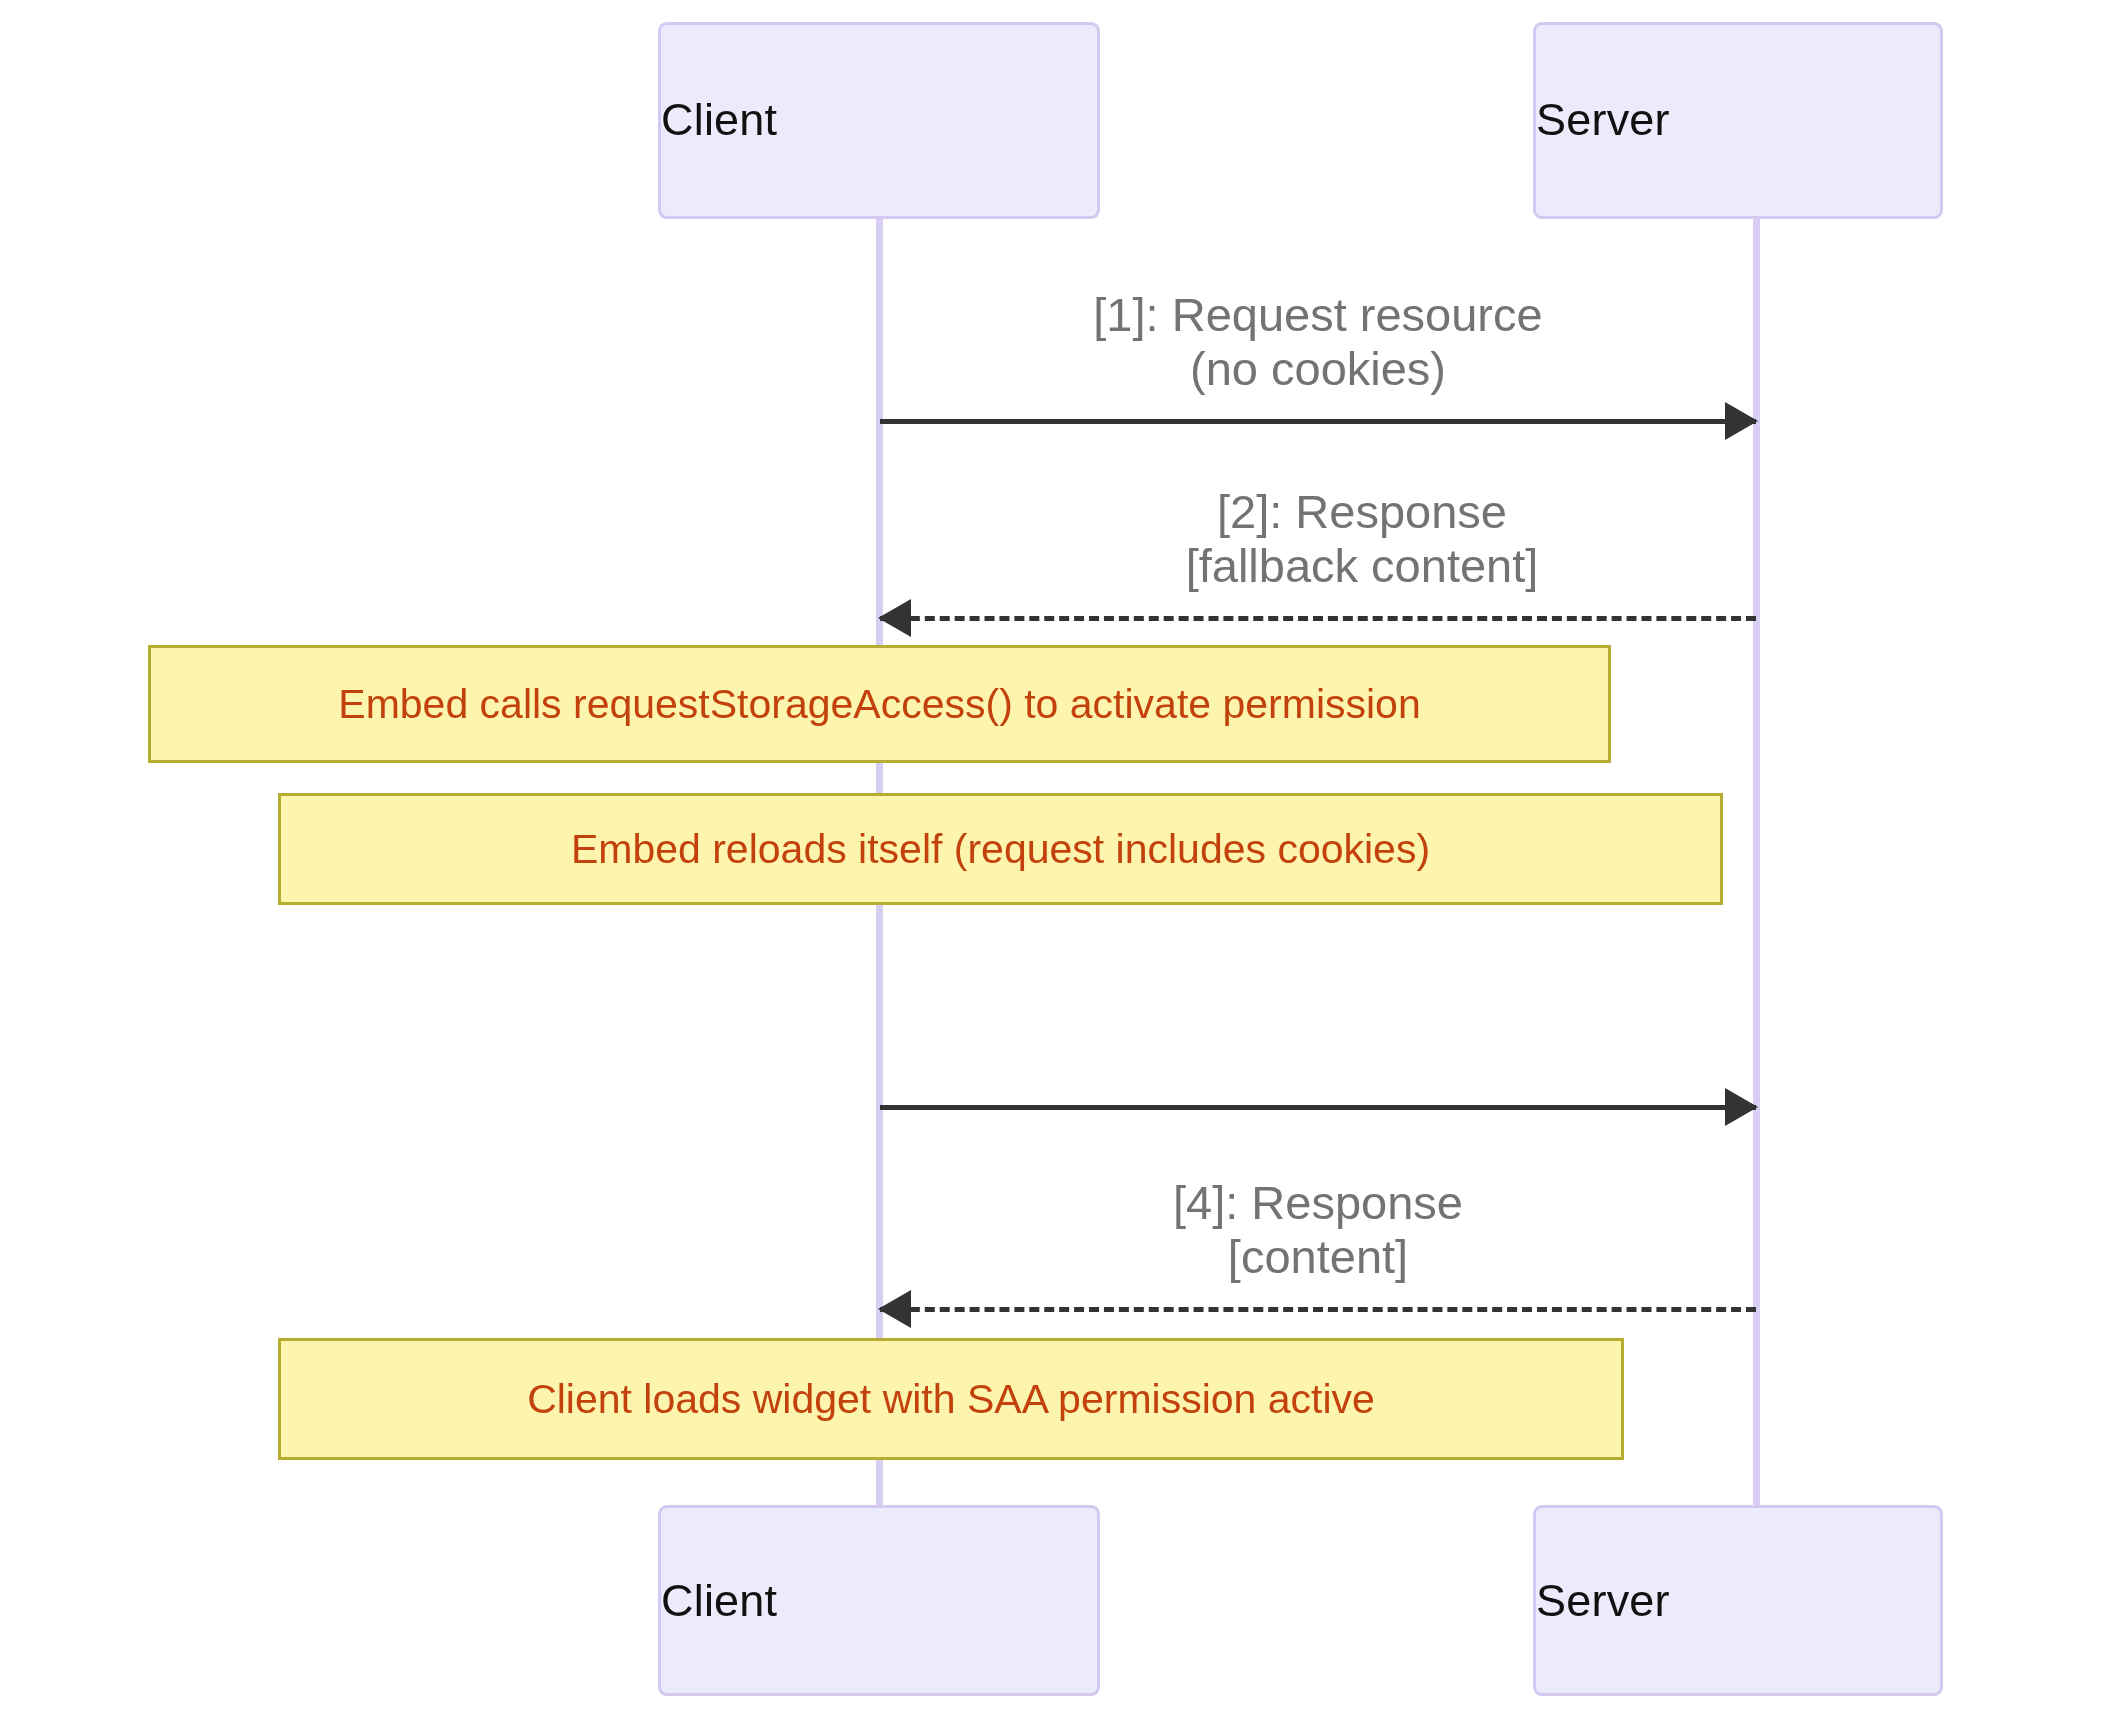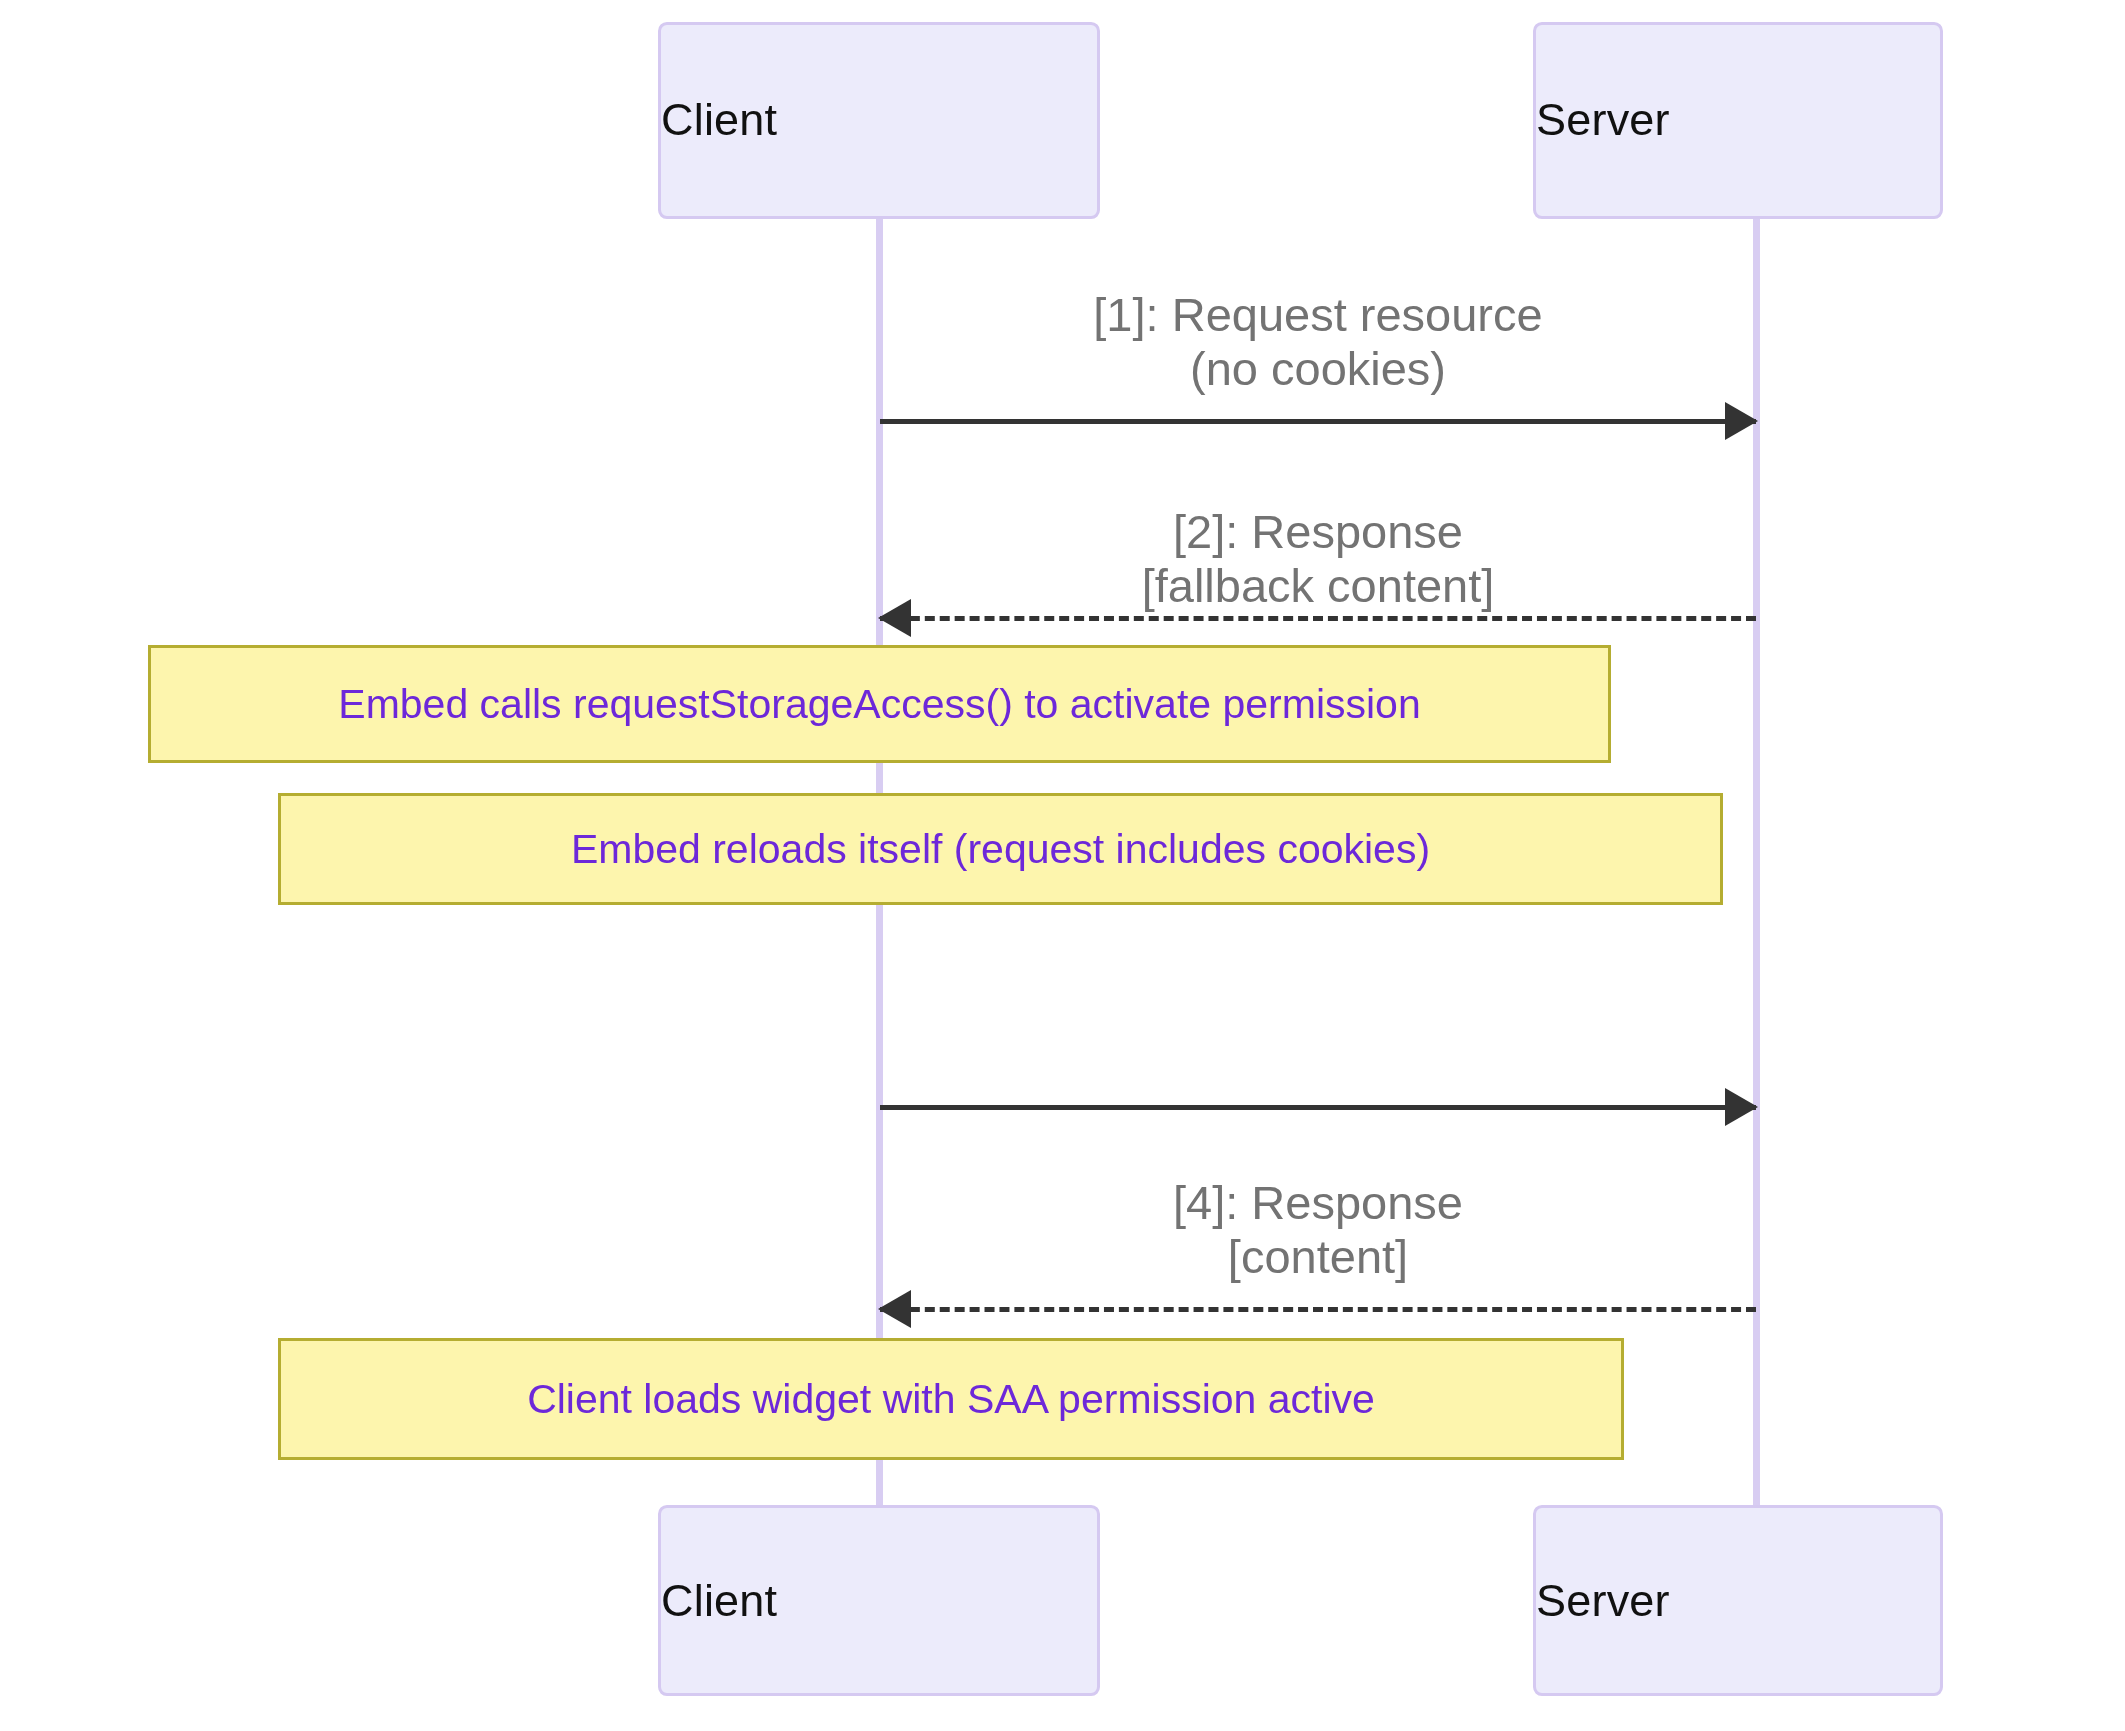"[2]: Response" .lbl-2 { left: 880px -> 924px; margin-top: 20px -> none }
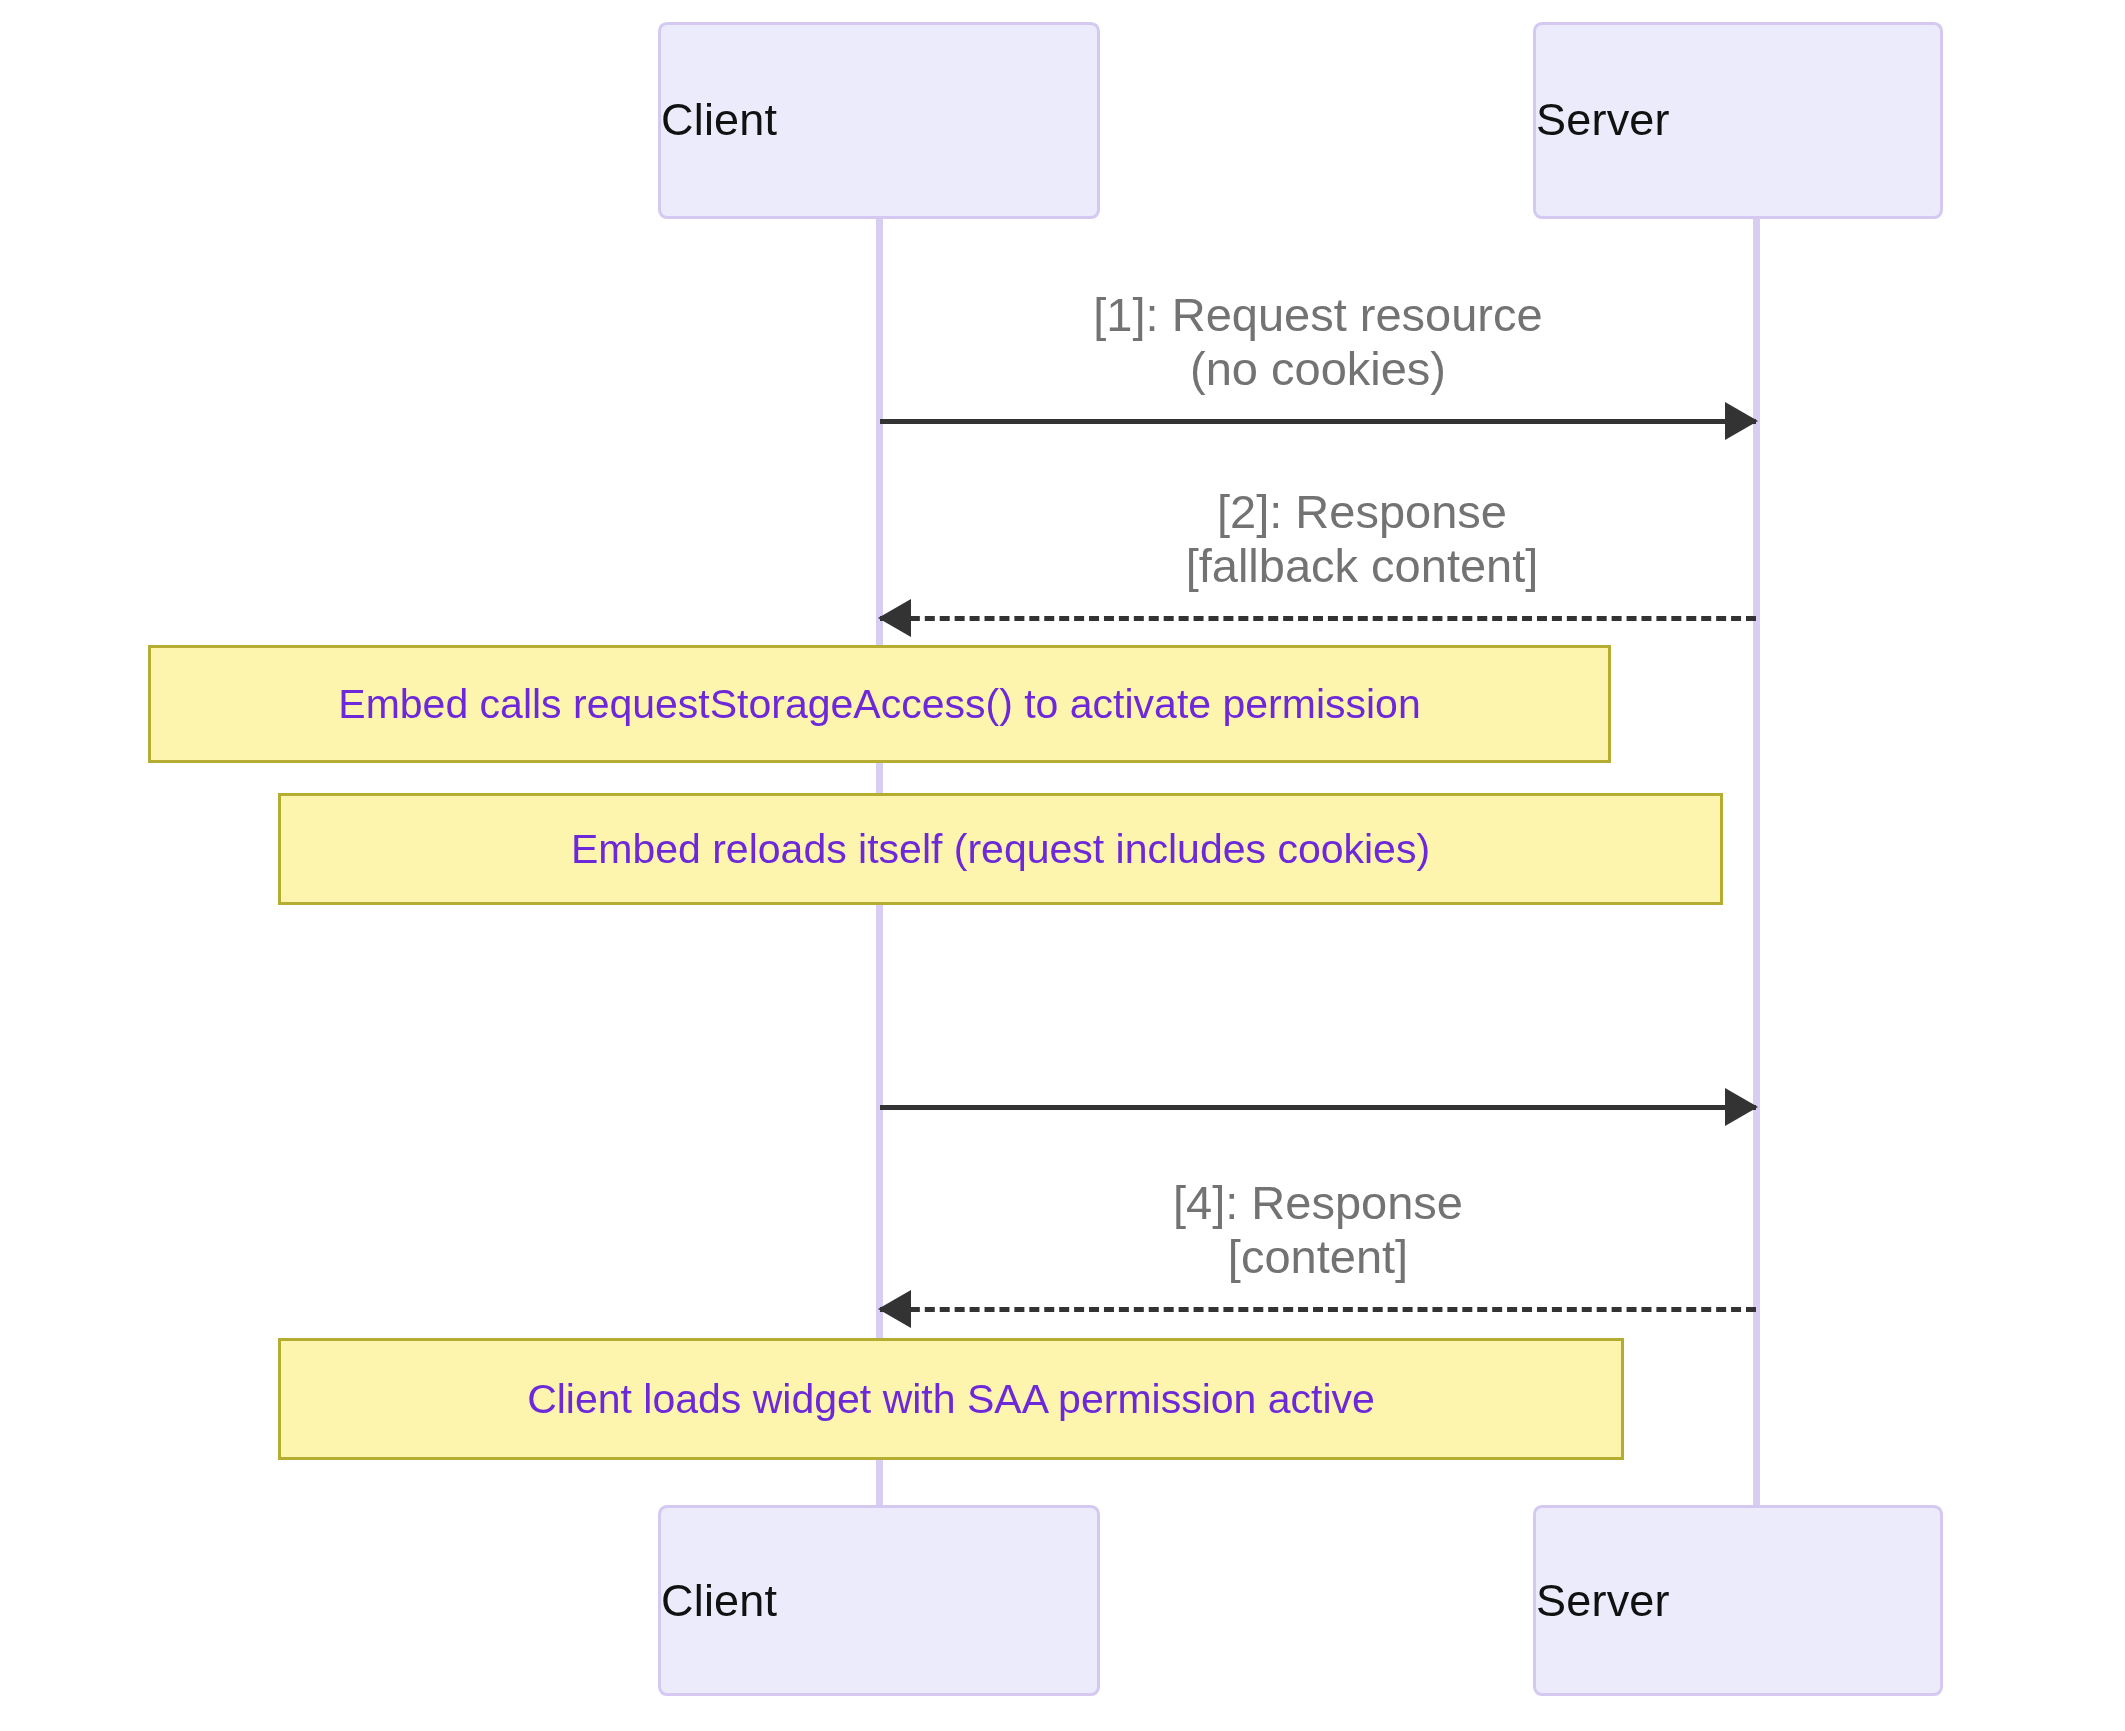"Embed calls requestStorageAccess() to" .note-text { color: #6d28d9 -> #c2410c }
